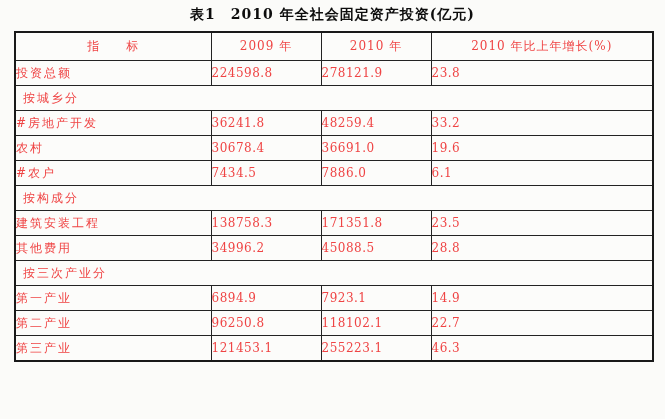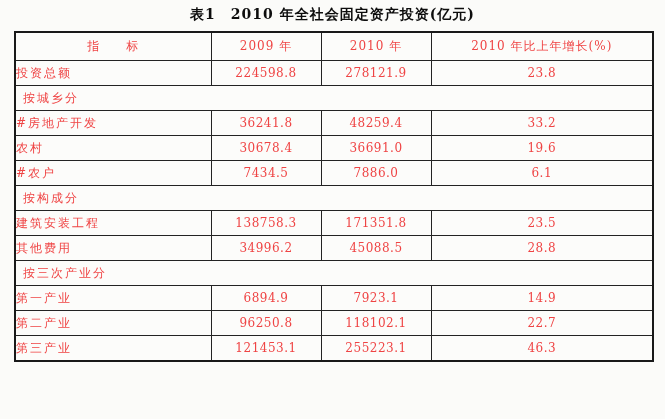"224598.8" td.num { text-align: center -> none }
